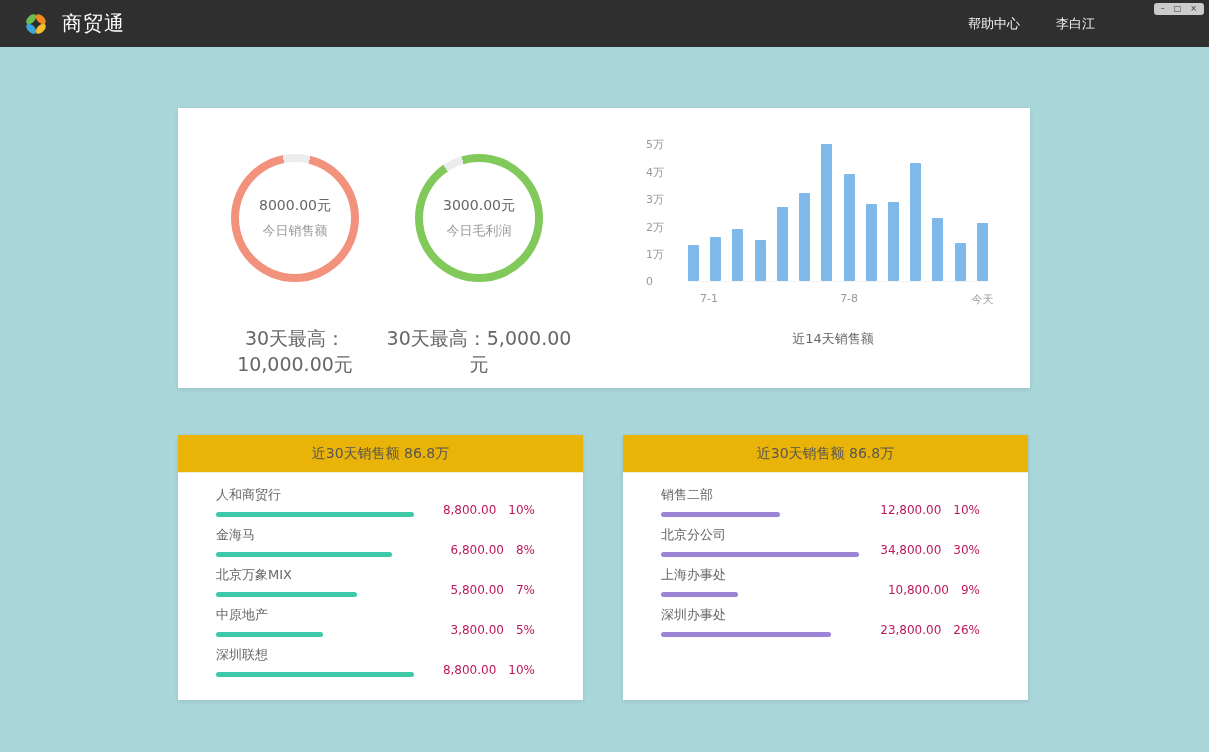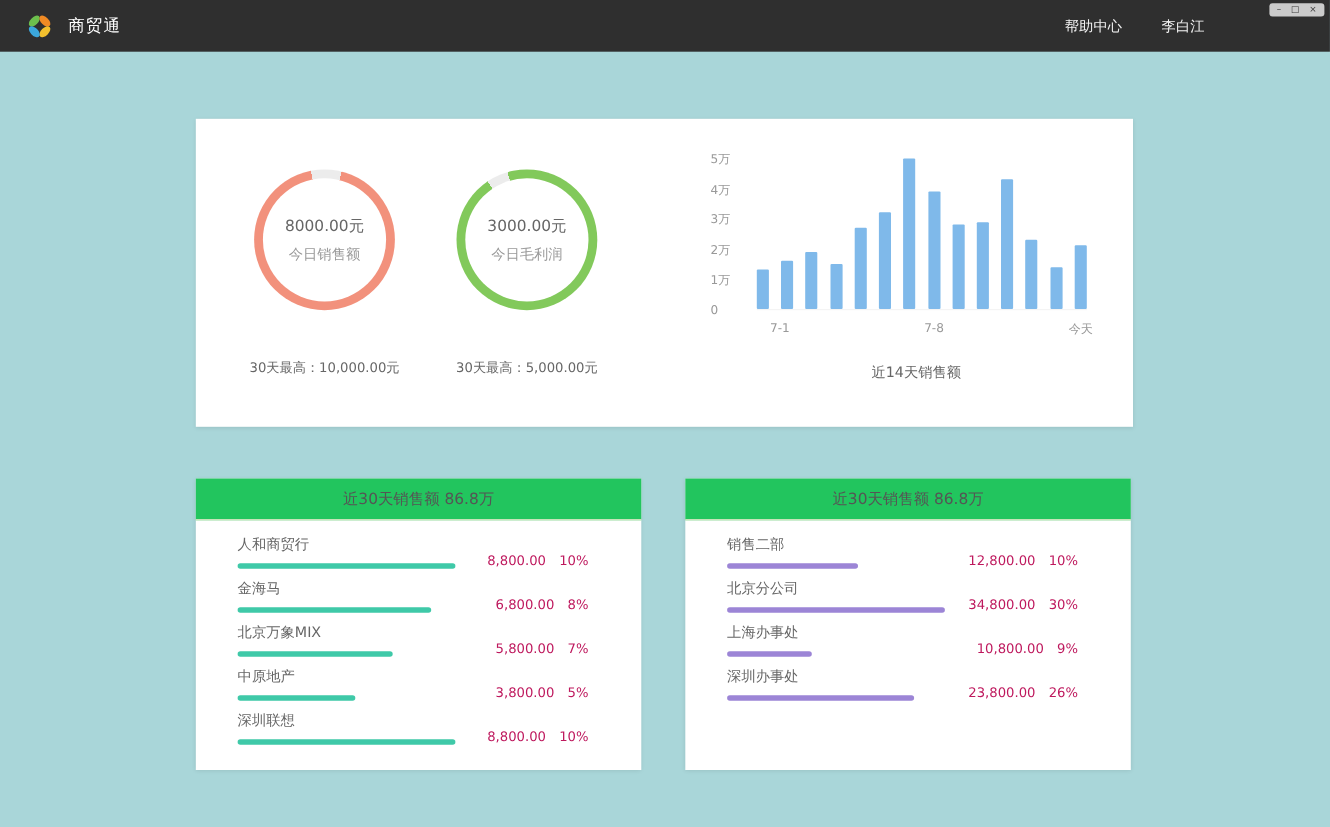"商贸通" .app-title { font-size: 15px -> 20px }
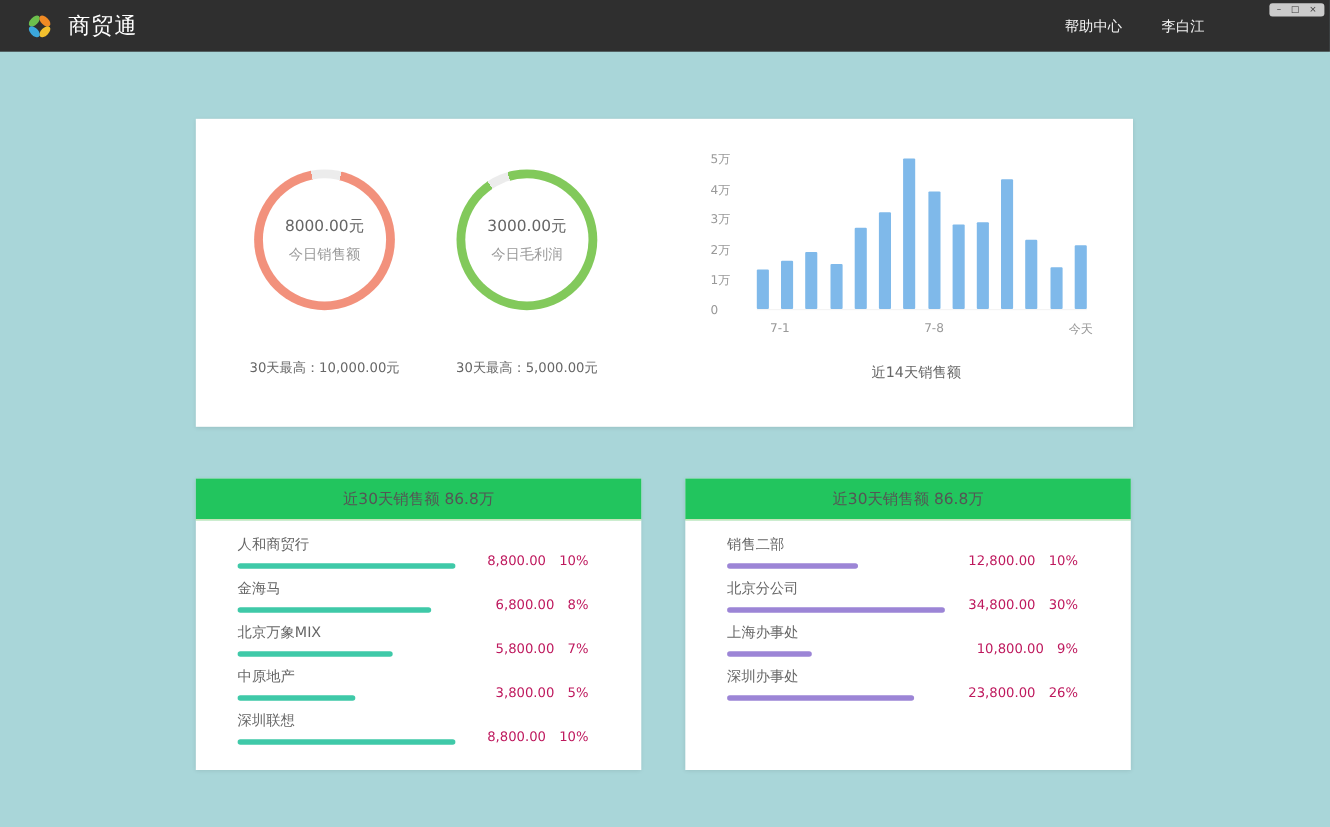"30天最高：10,000.00元" .donut-foot { font-size: 12px -> 19px }
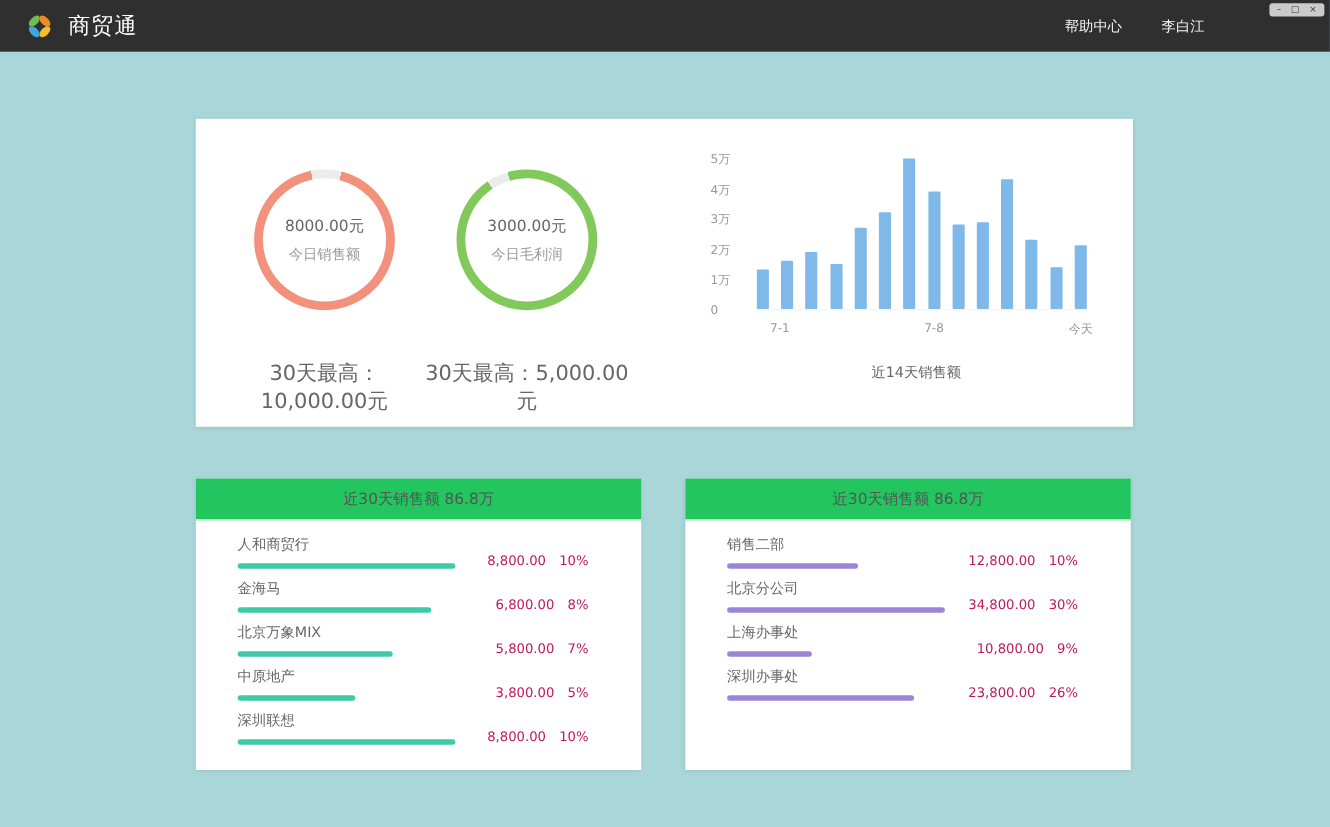"近30天销售额 86.8万" .rank-header { background: #22c55e -> #eab308 }
